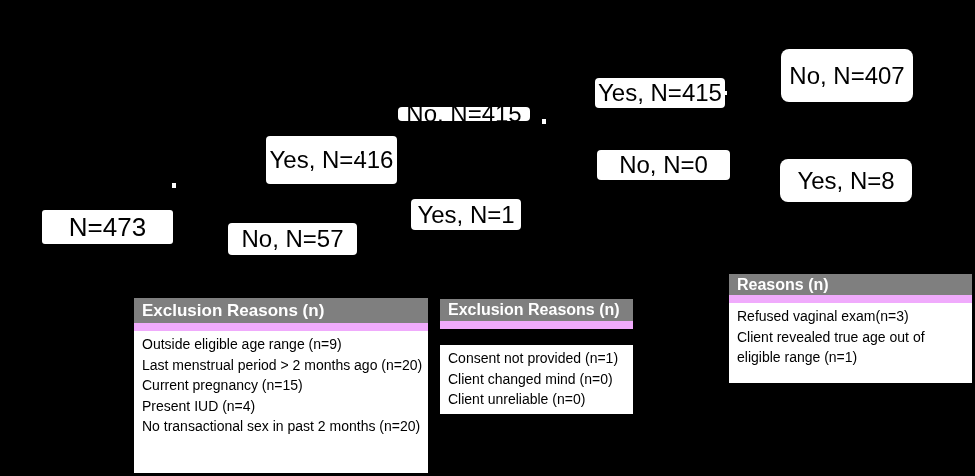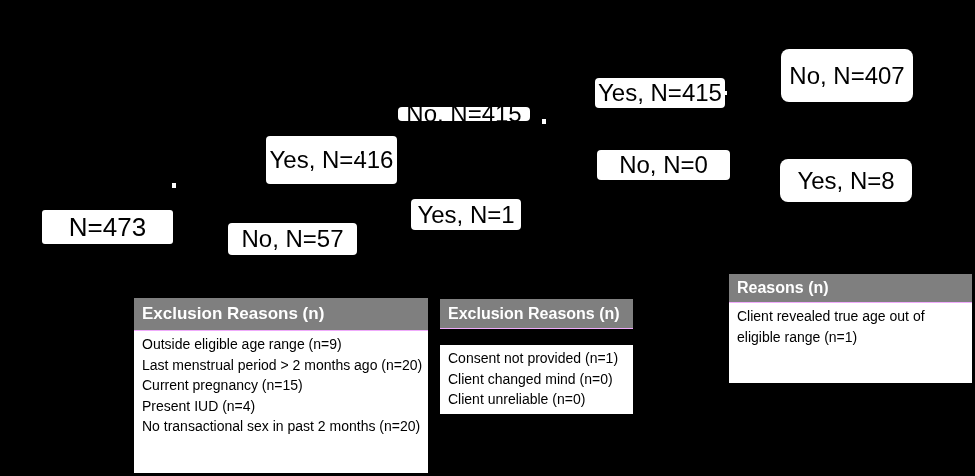"Reasons (n)" .xtable .hdr { border-bottom: 1px solid #f0abfc -> 8px solid #f0abfc }
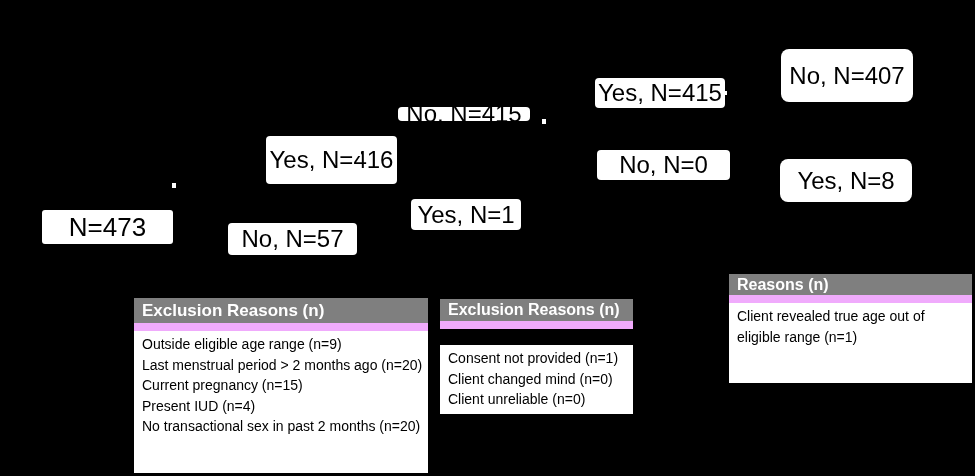"Refused vaginal exam(n=3)" div { html: none -> <div>Refused vaginal exam(n=3)</div> }
